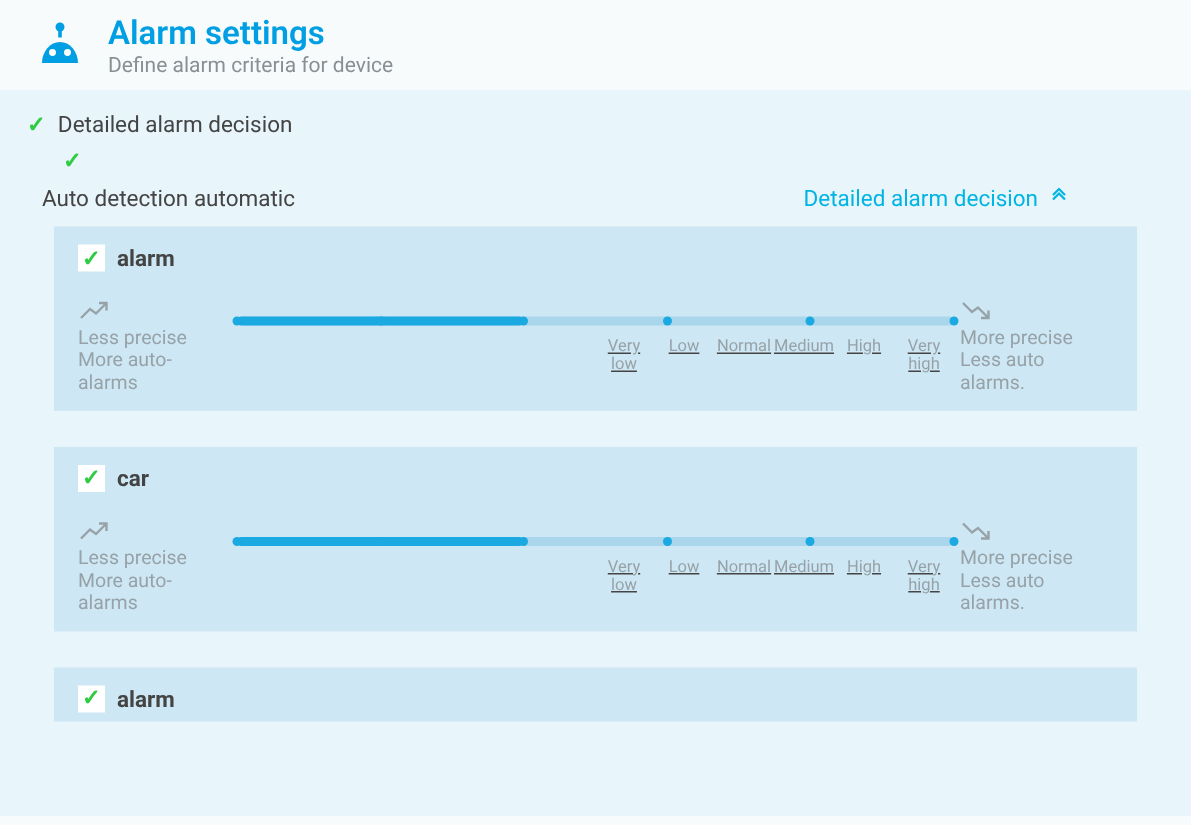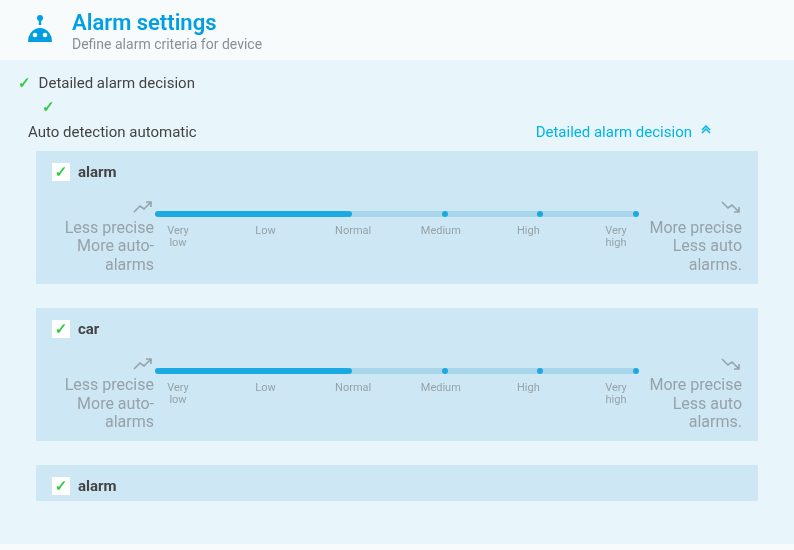"Less precise" .endcap { font-size: 16px -> 13px; text-align: right -> left }
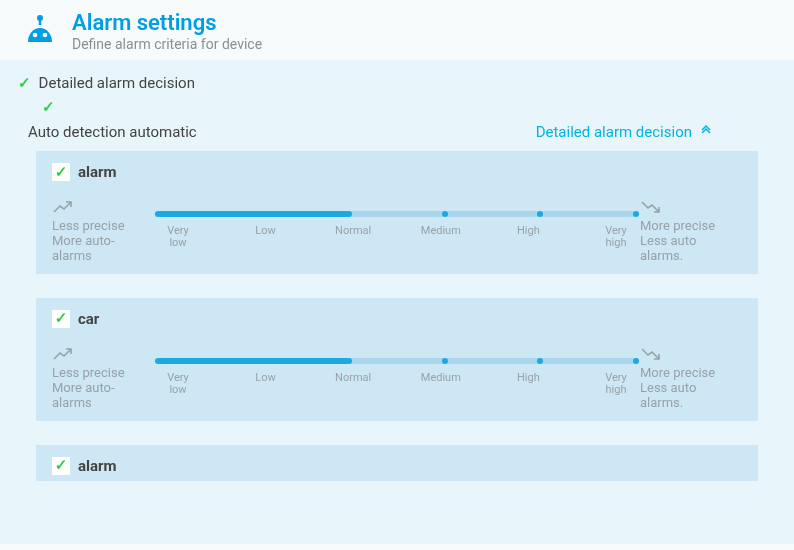"Very" .ticks { justify-content: space-between -> flex-end; text-decoration: none -> underline }
